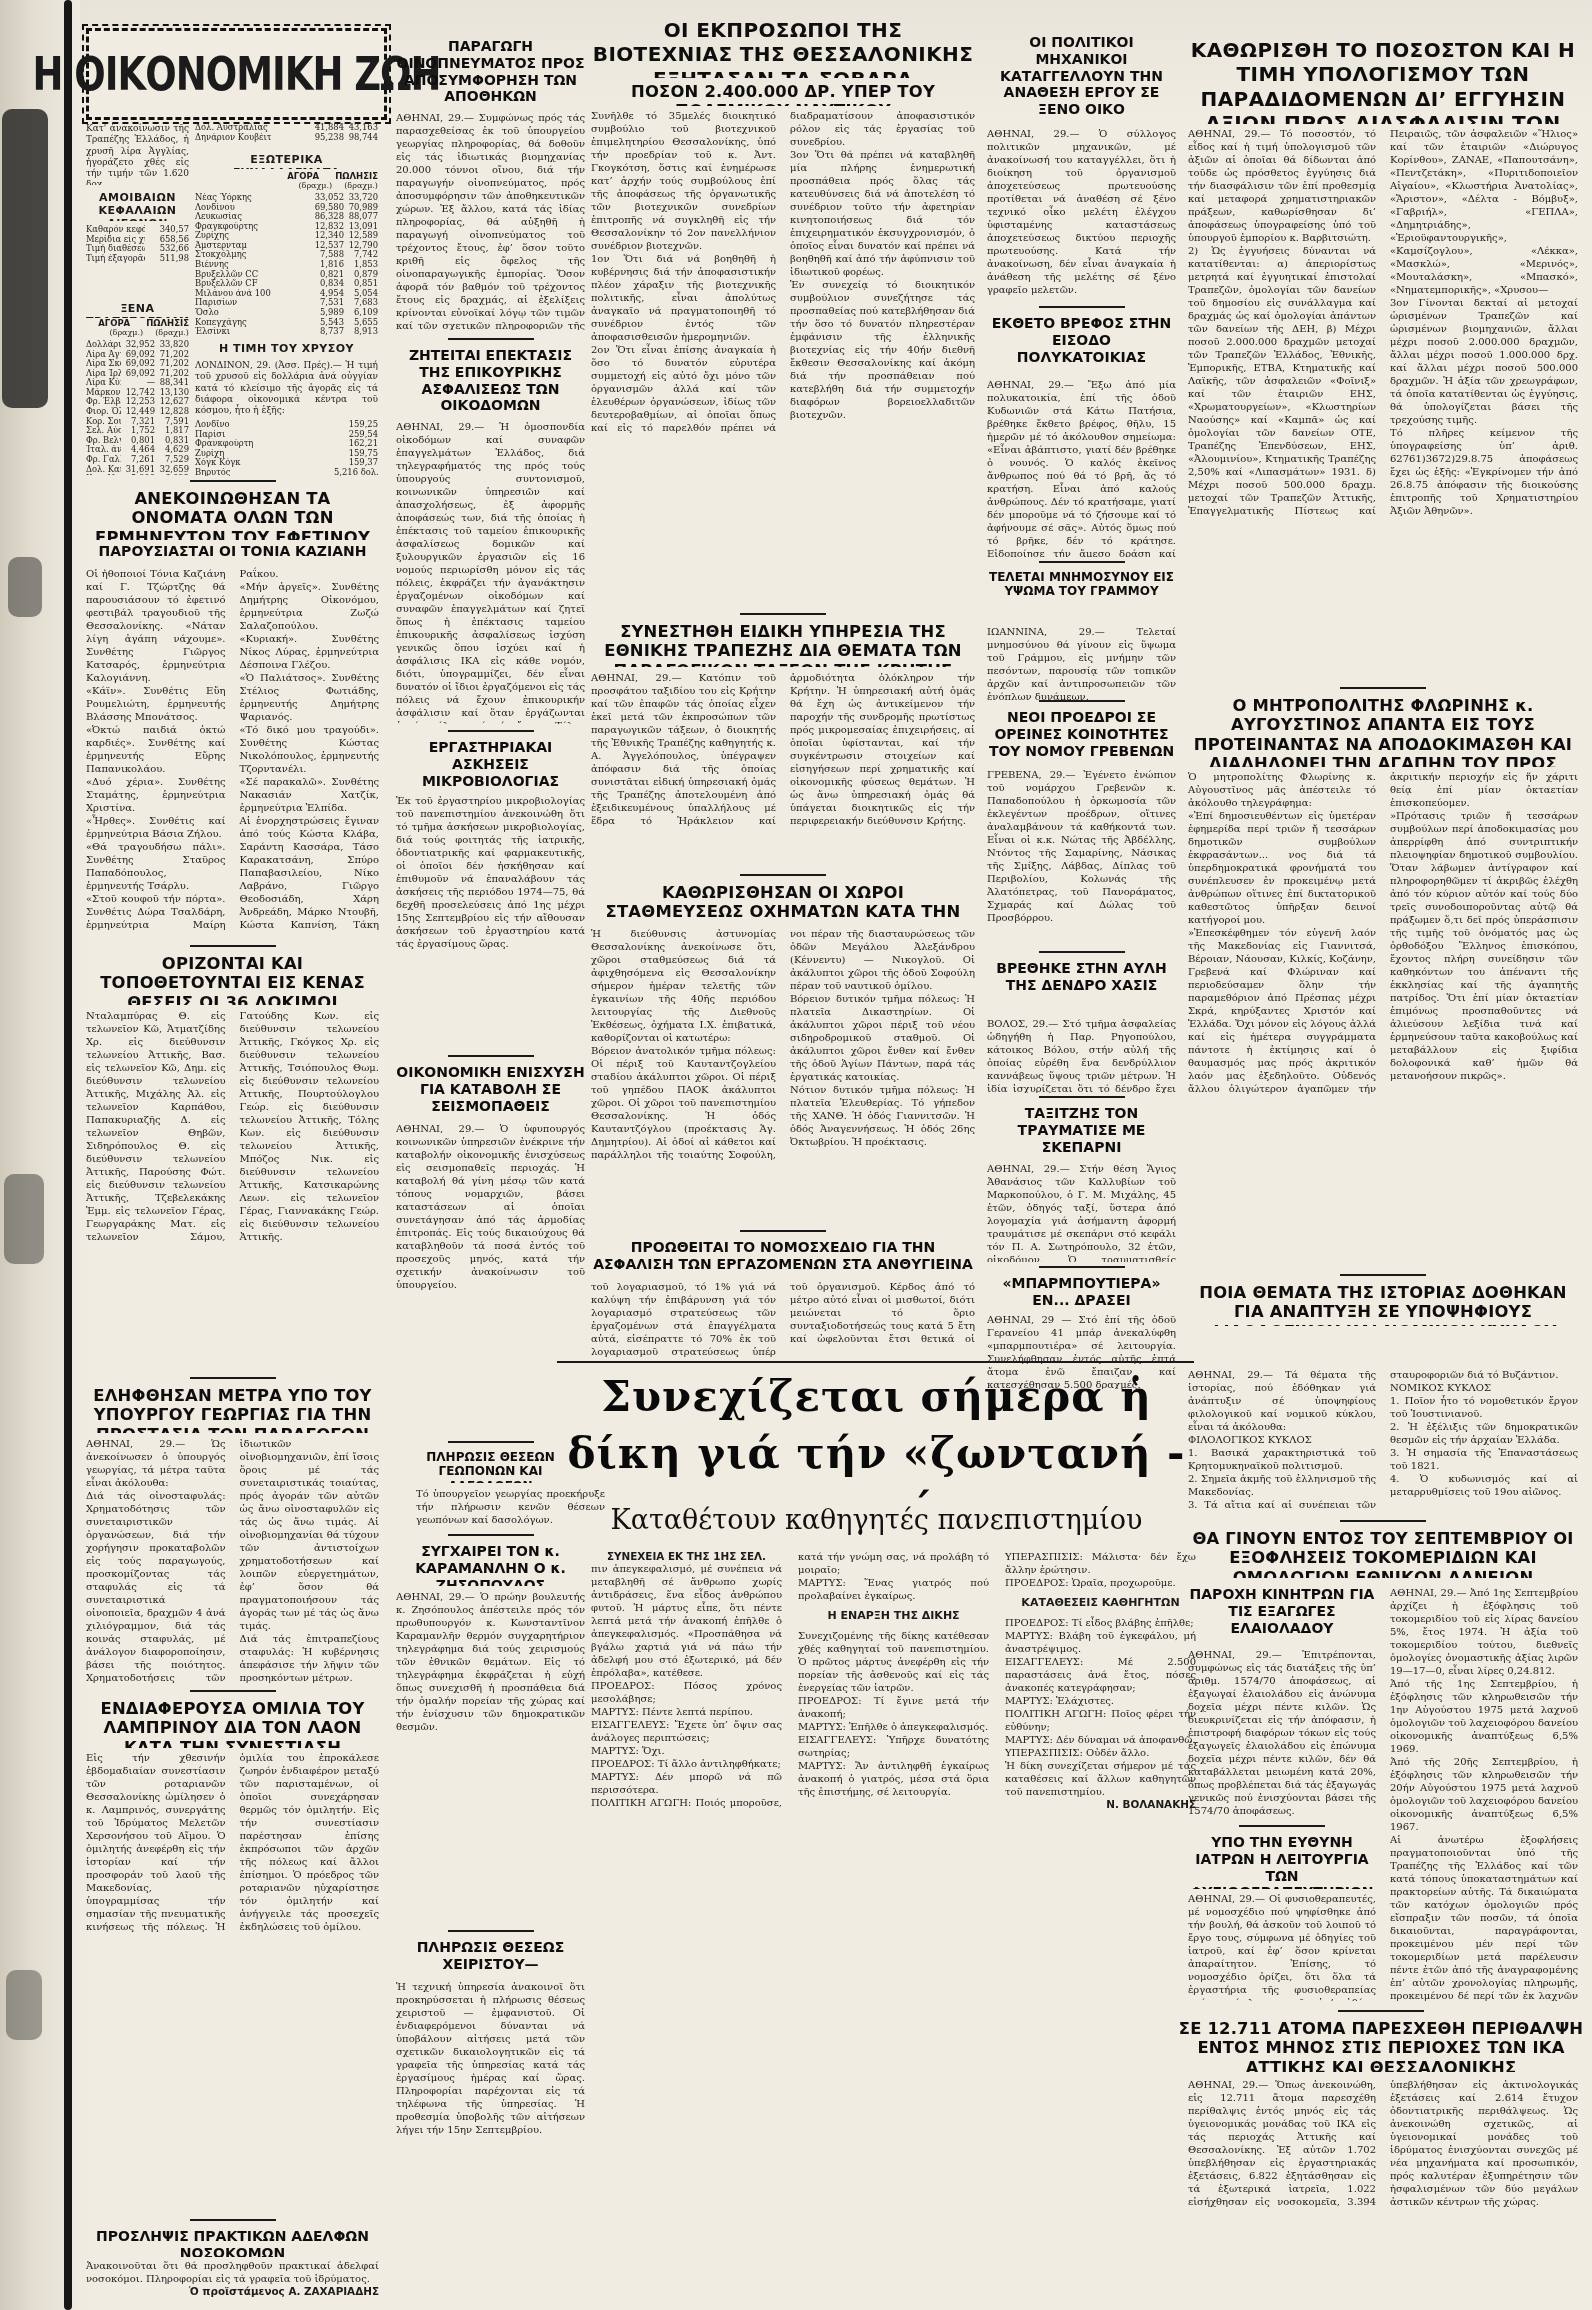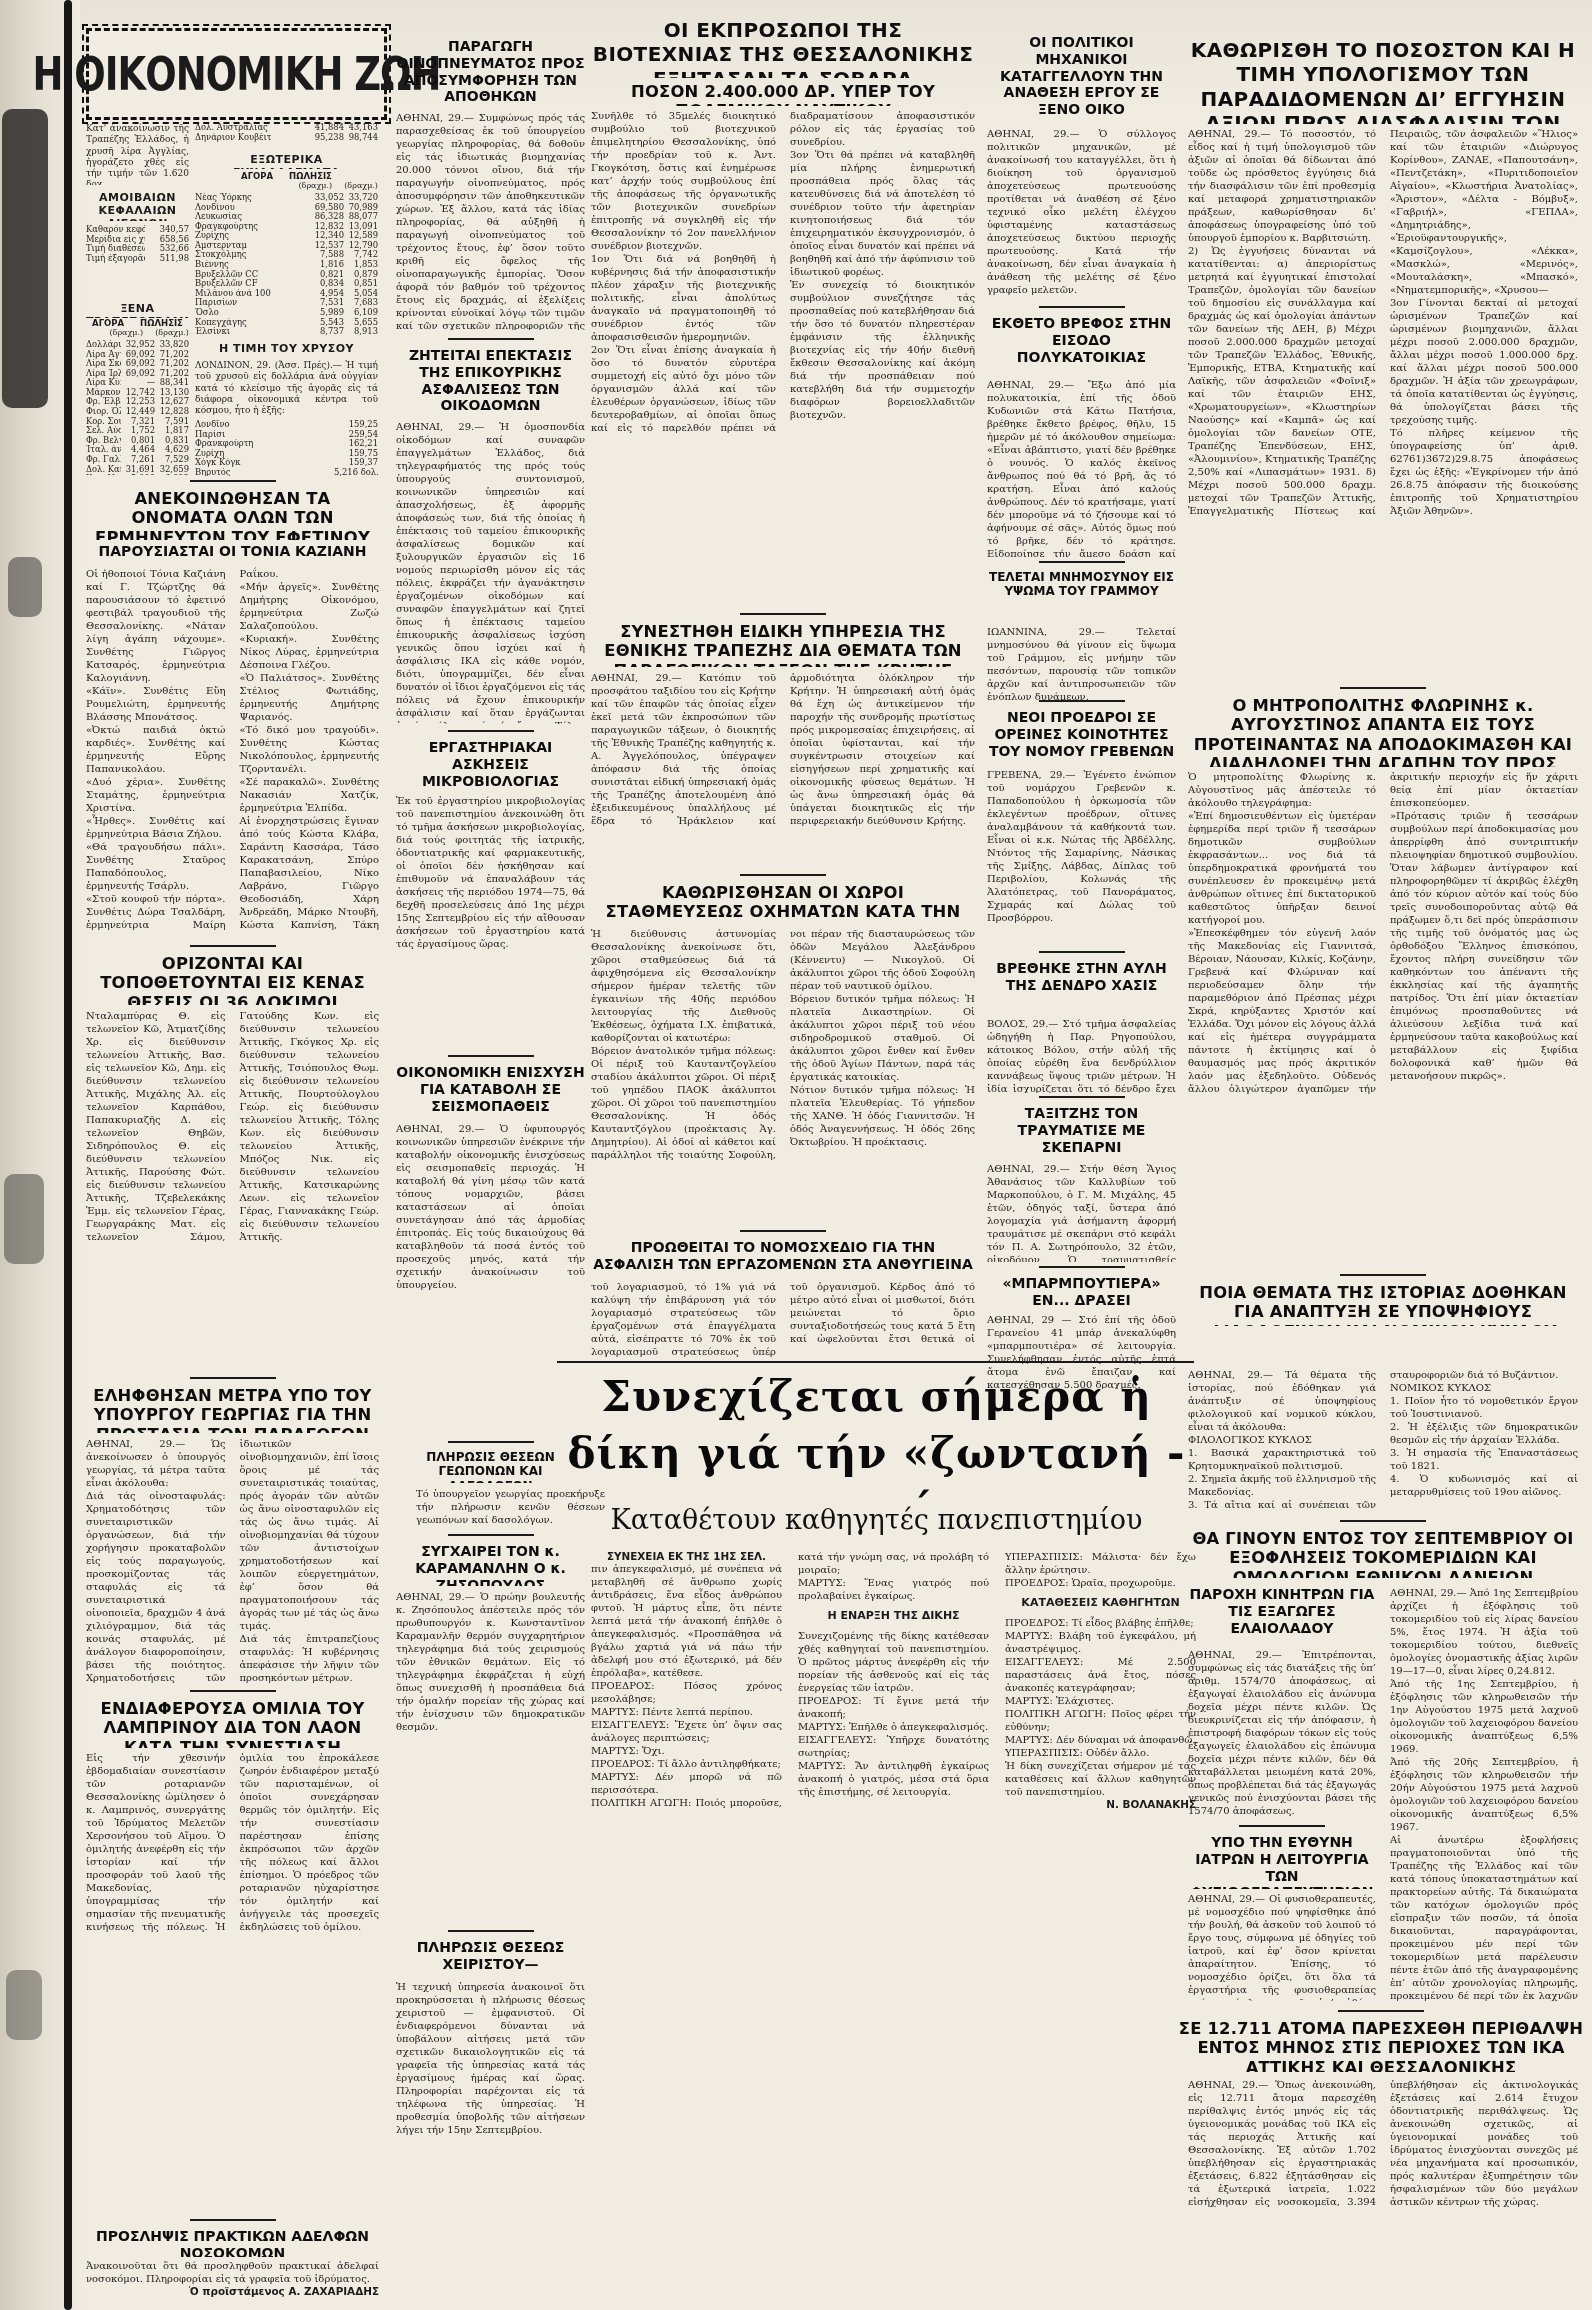"ΑΓΟΡΑ" .finhead { justify-content: center -> flex-end }
